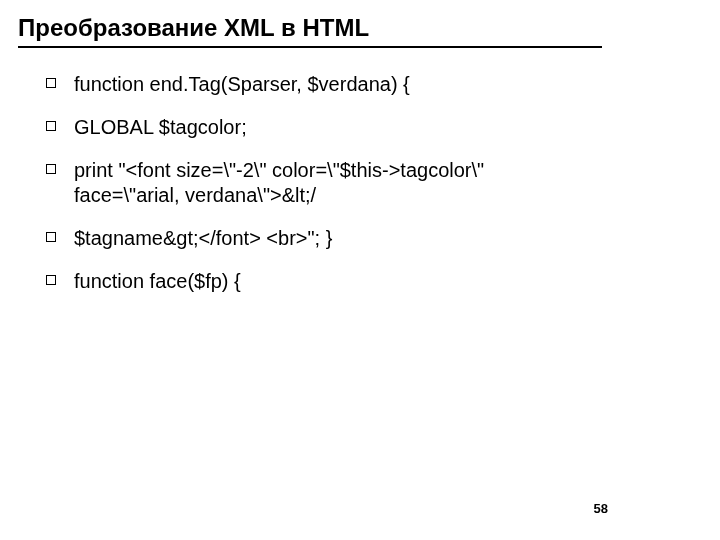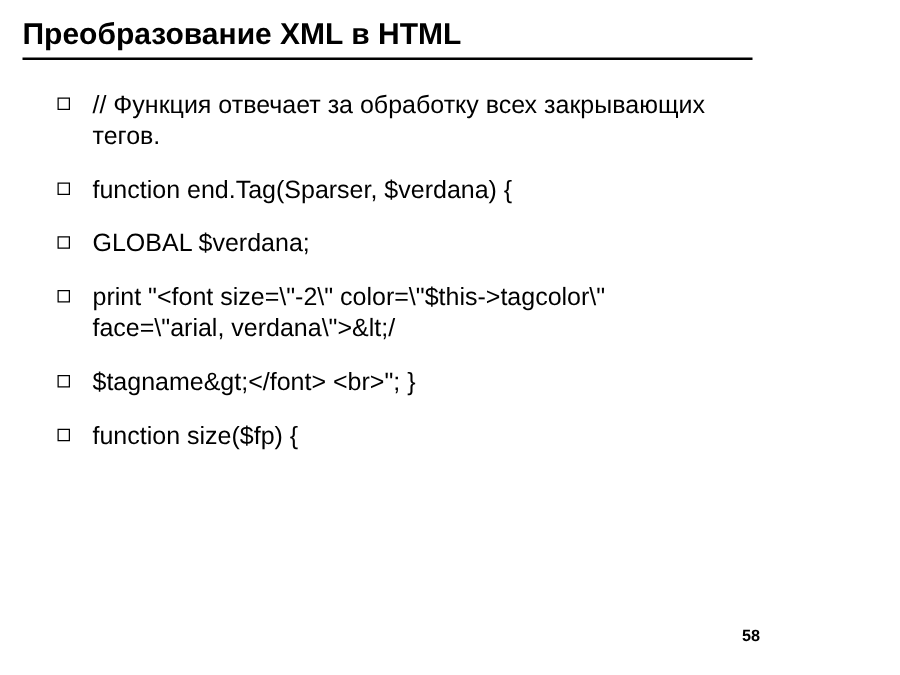"// Функция отвечает за обработку" li { html: <li>// Функция отвечает за обработку всех закрывающих тегов.</li> -> none }
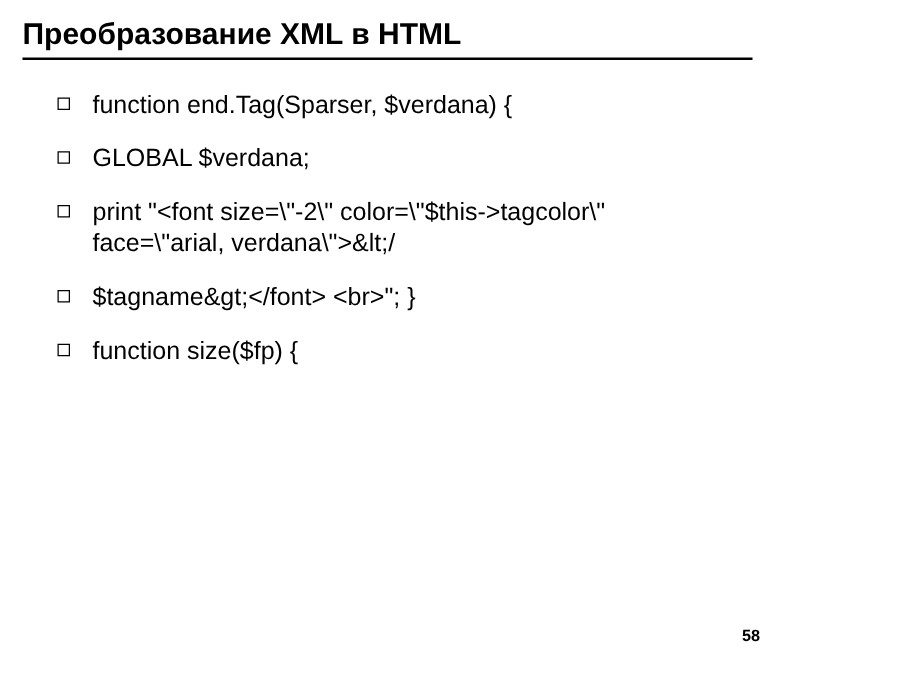"GLOBAL $verdana;" li { text: $verdana -> $tagcolor }
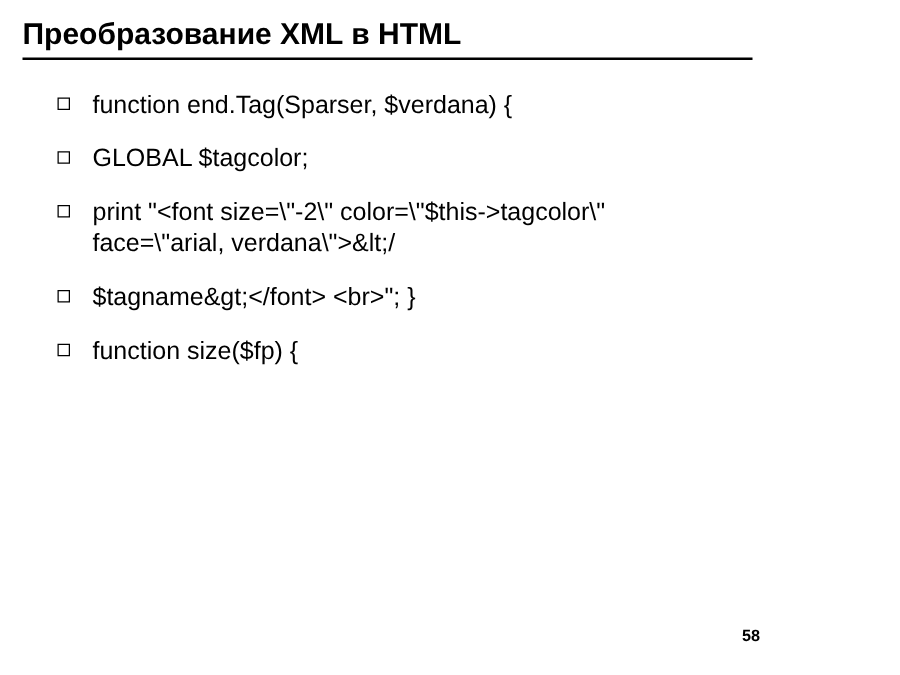"function size($fp) {" li { text: size -> face }
